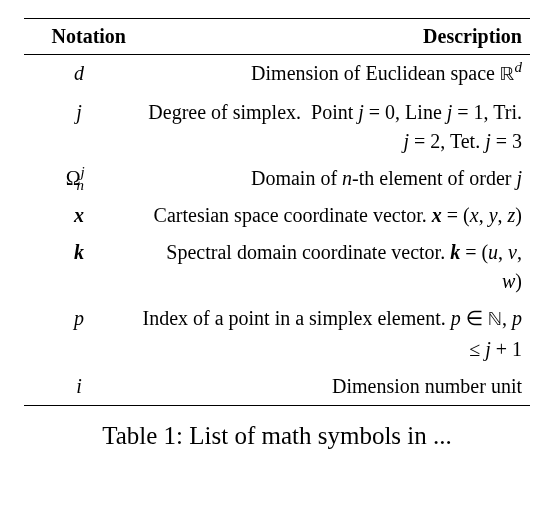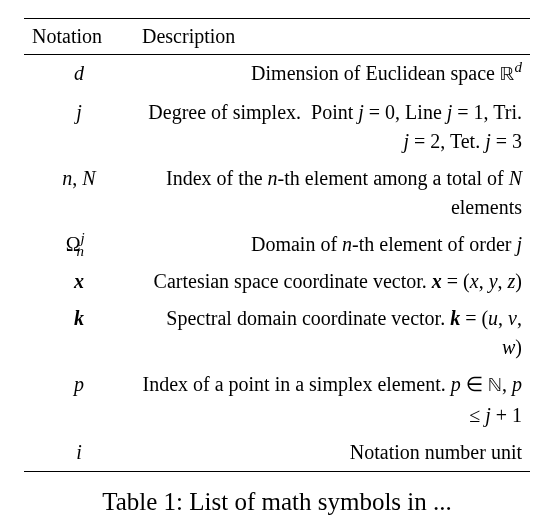"Notation" th { font-weight: normal -> bold; text-align: left -> right }
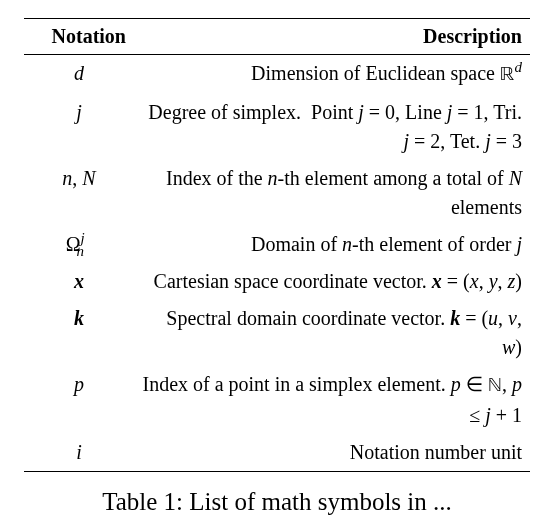"n, N" tr { html: <tr> <td><span>n</span><span>,</span> <span>N</span></td> <td>Index of the <span>n</span>-th element among a total of <span>N</span> elements</td> </tr> -> none }
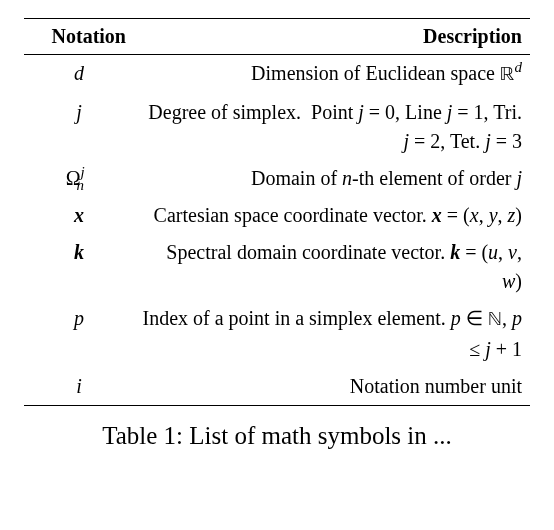"Notation number unit" td.desc { text: Notation -> Dimension }
